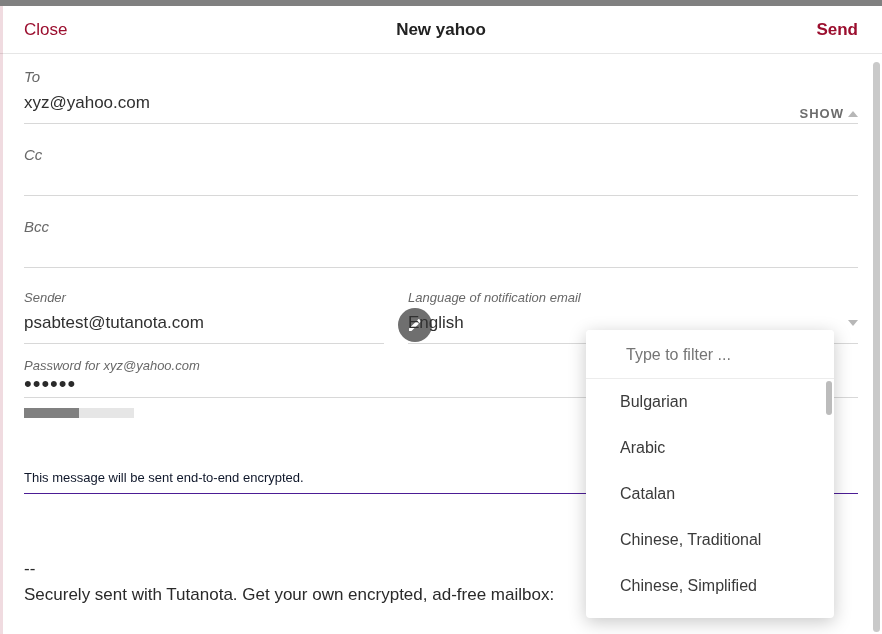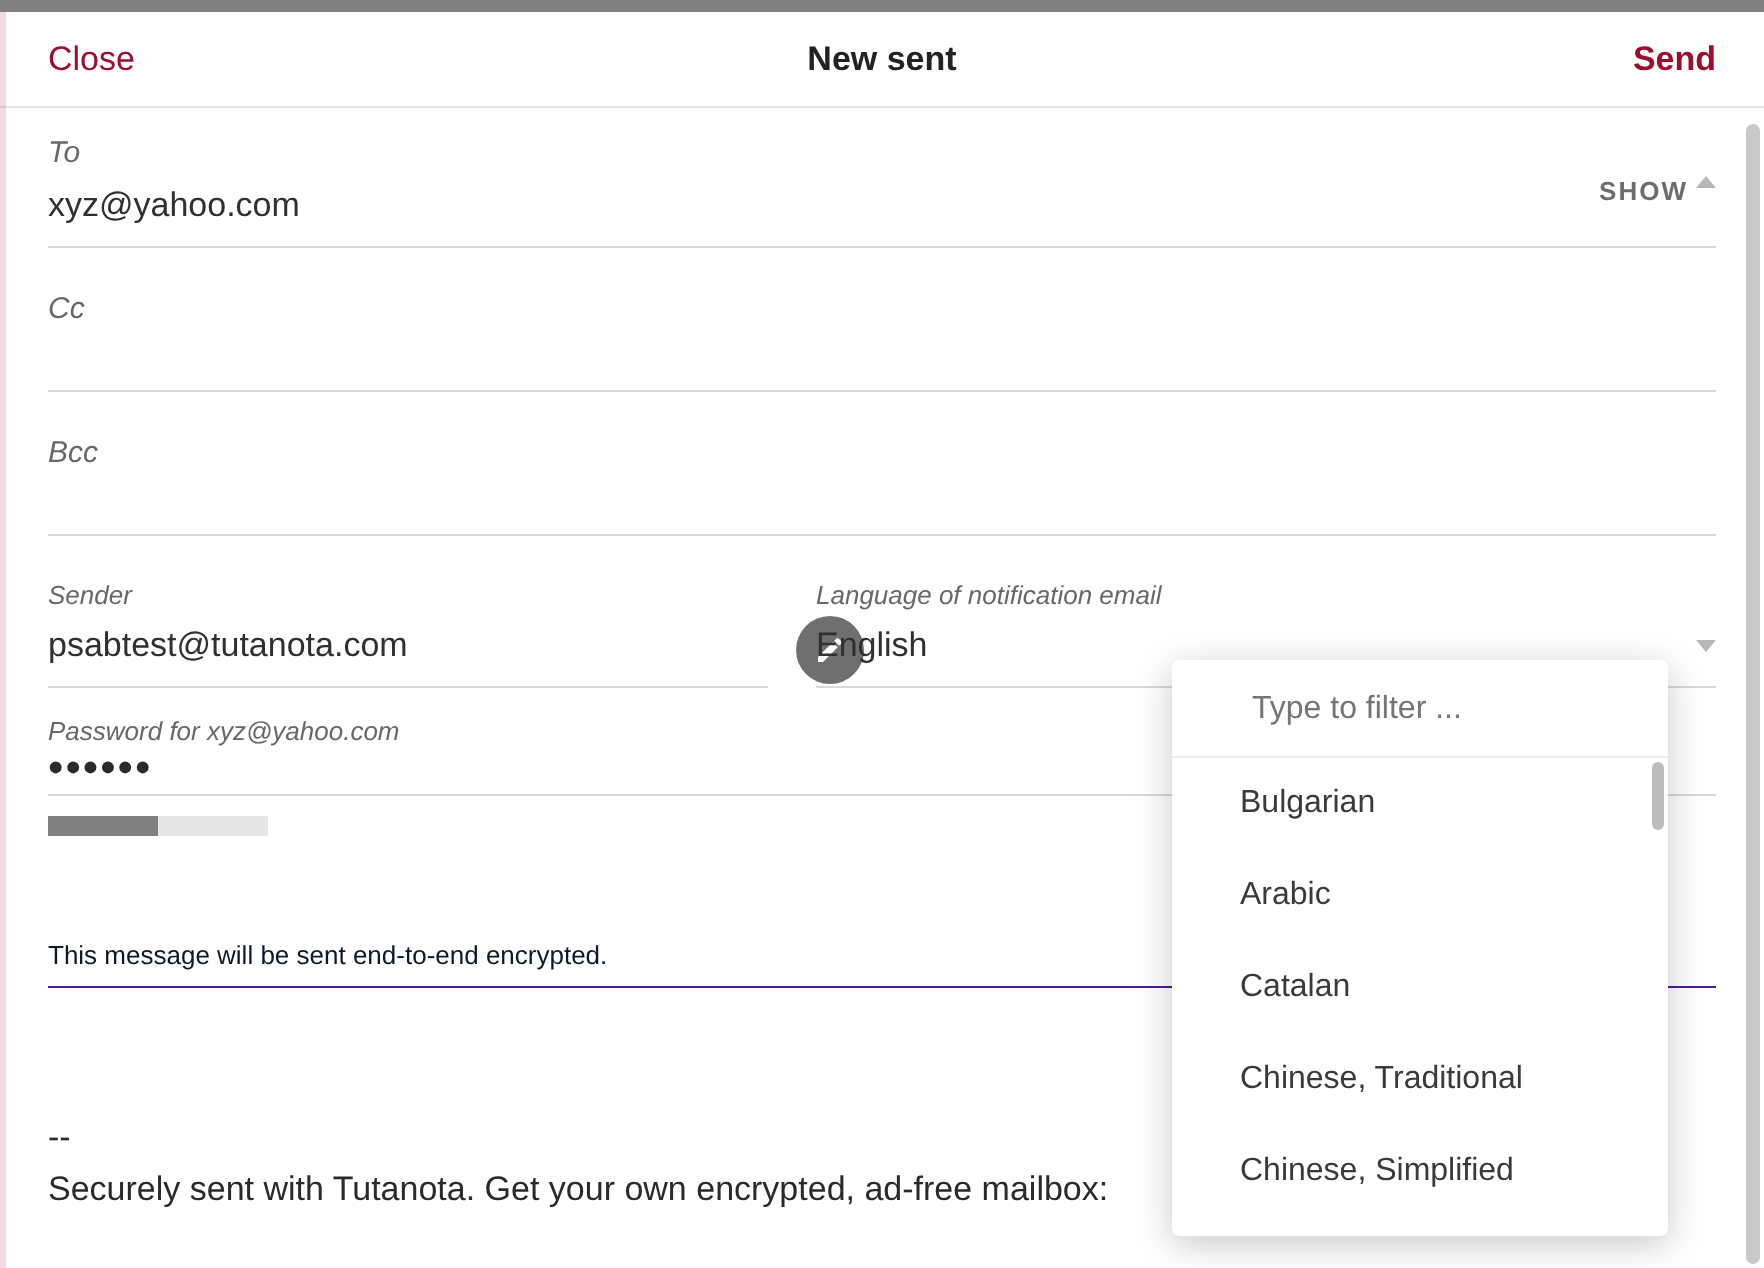"New sent" span.title { text: sent -> yahoo }
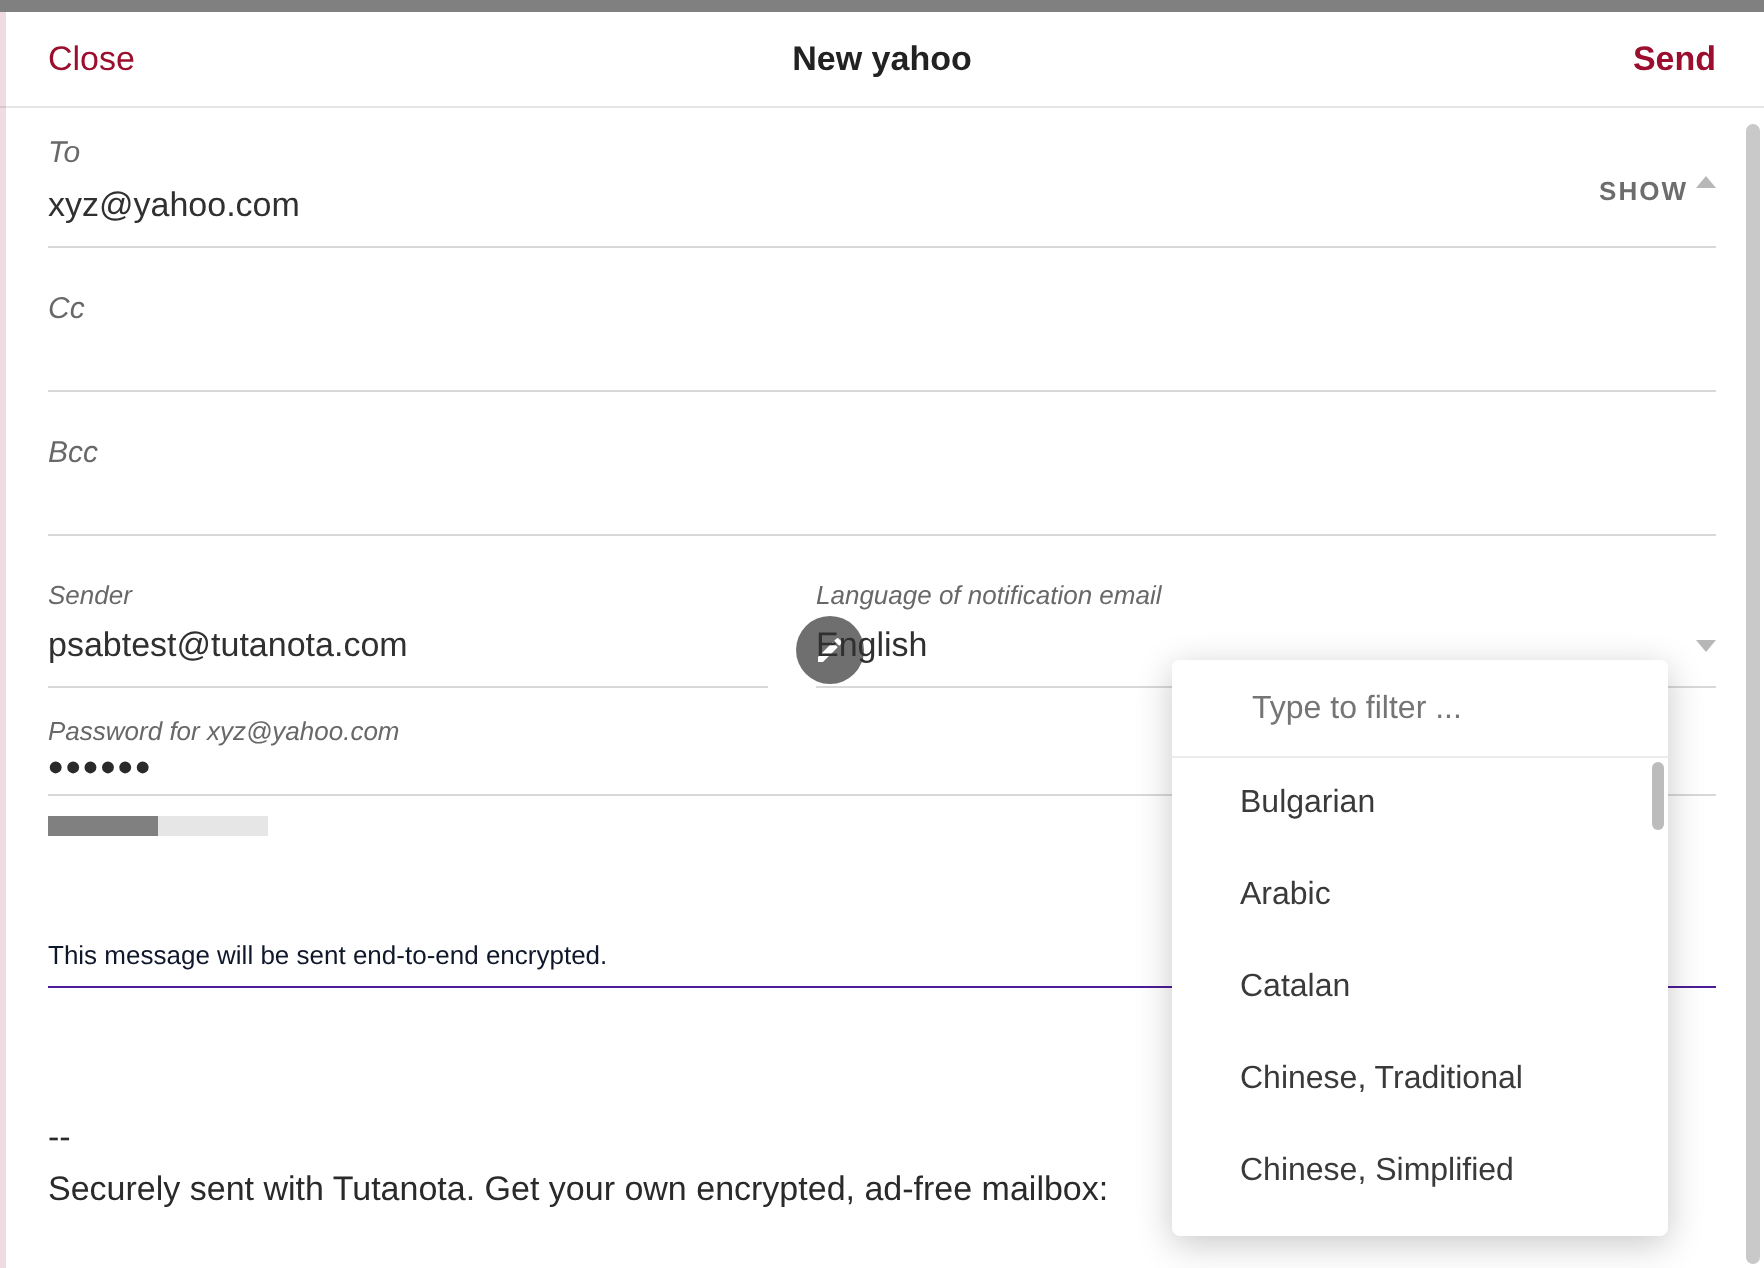"SHOW" .show { align-items: none -> center; top: 20px -> 38px }
